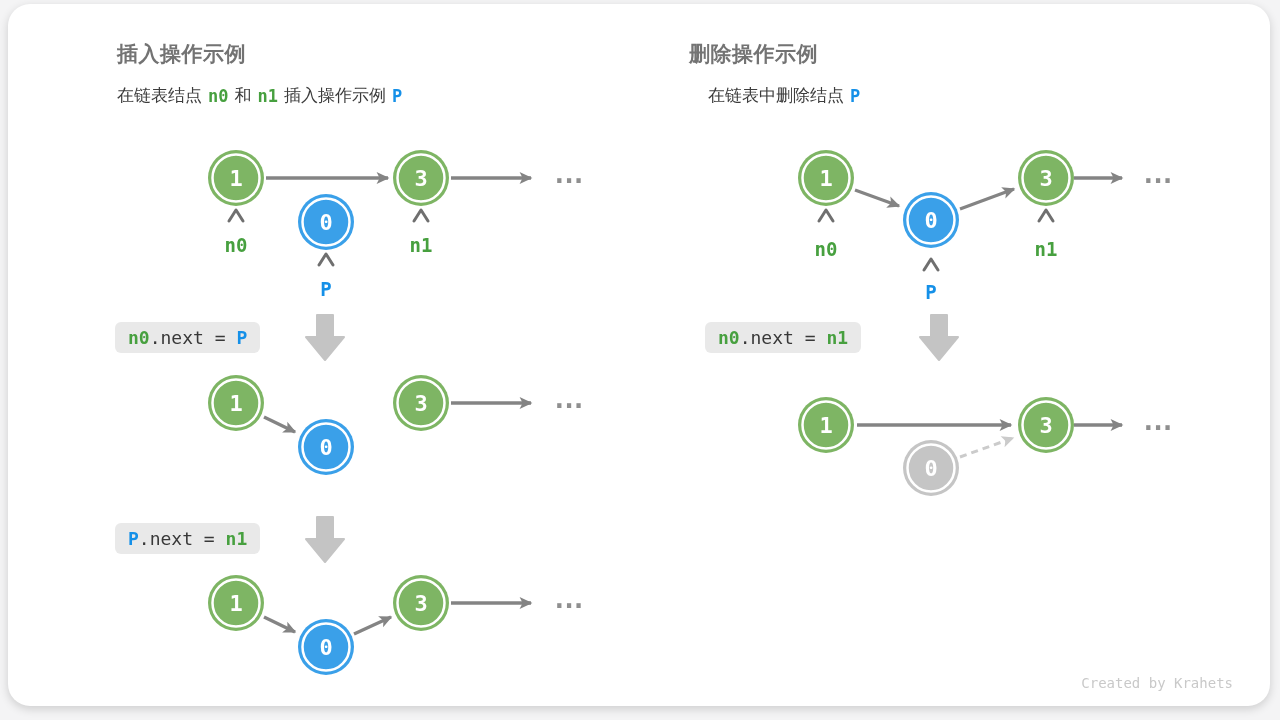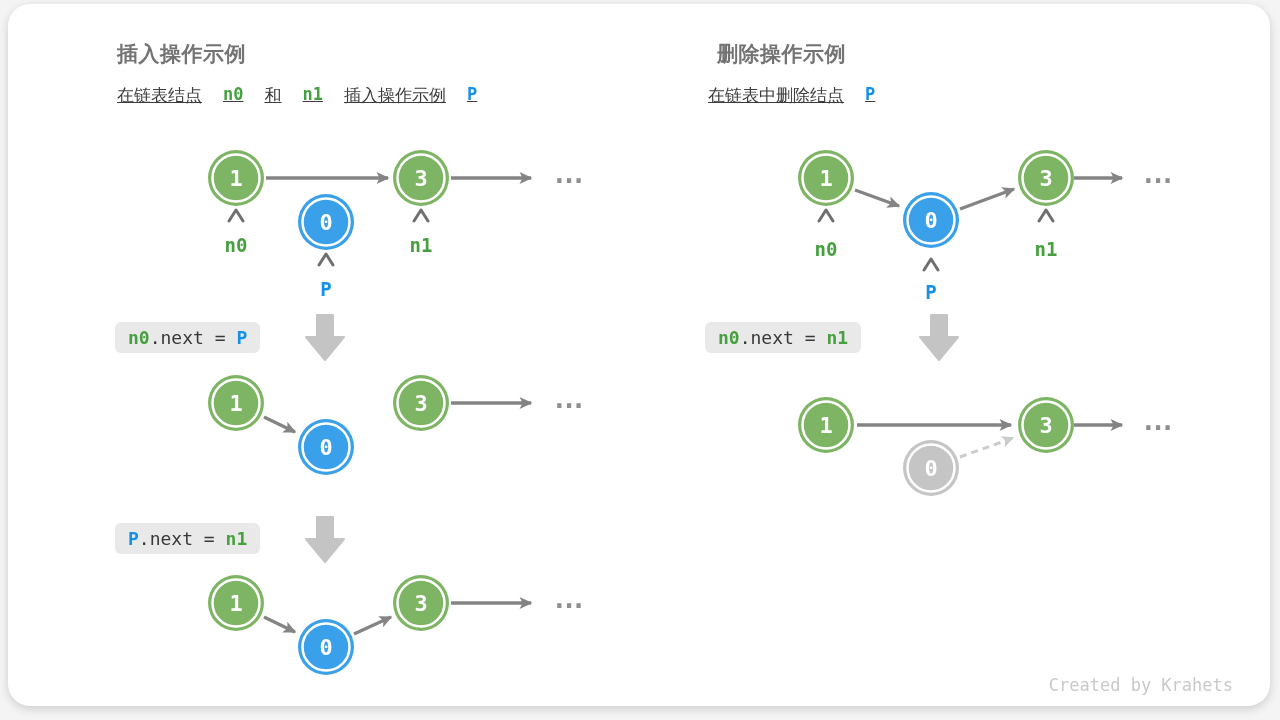"删除操作示例" div.section-title { left: 717px -> 689px }
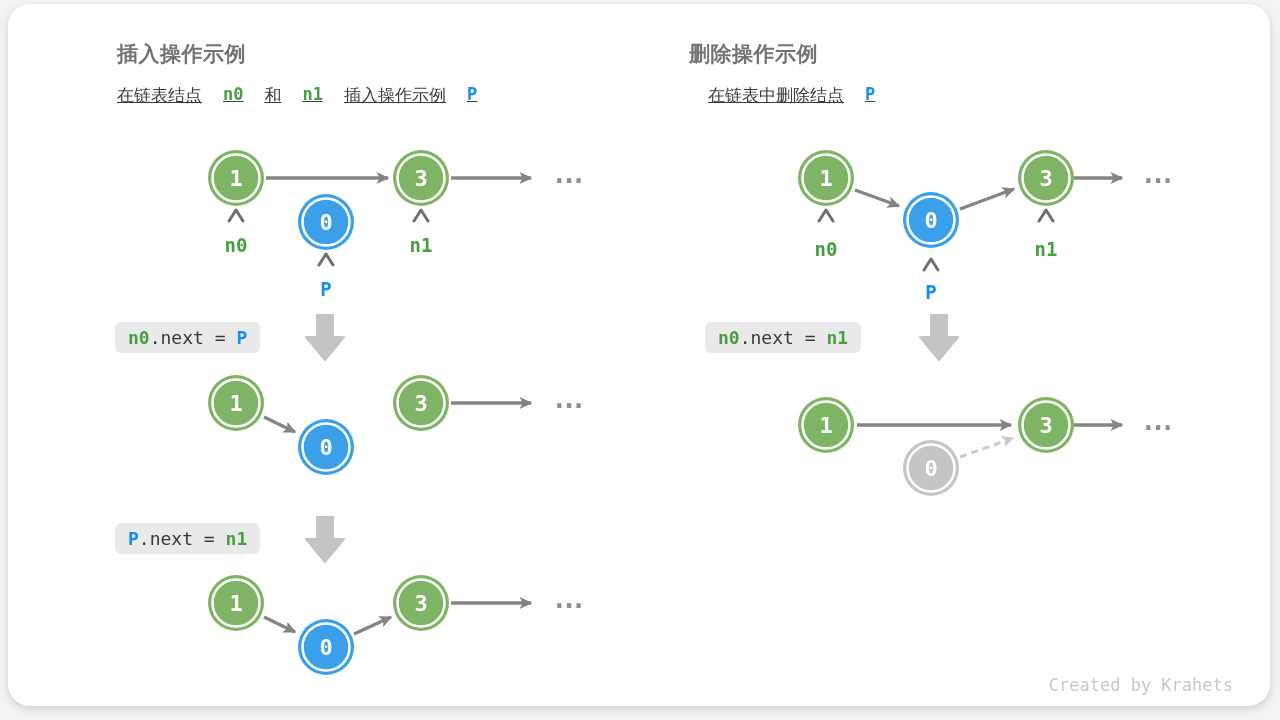"在链表结点" .subtitle { align-items: flex-start -> center; gap: 21px -> 6px; text-decoration: underline -> none }
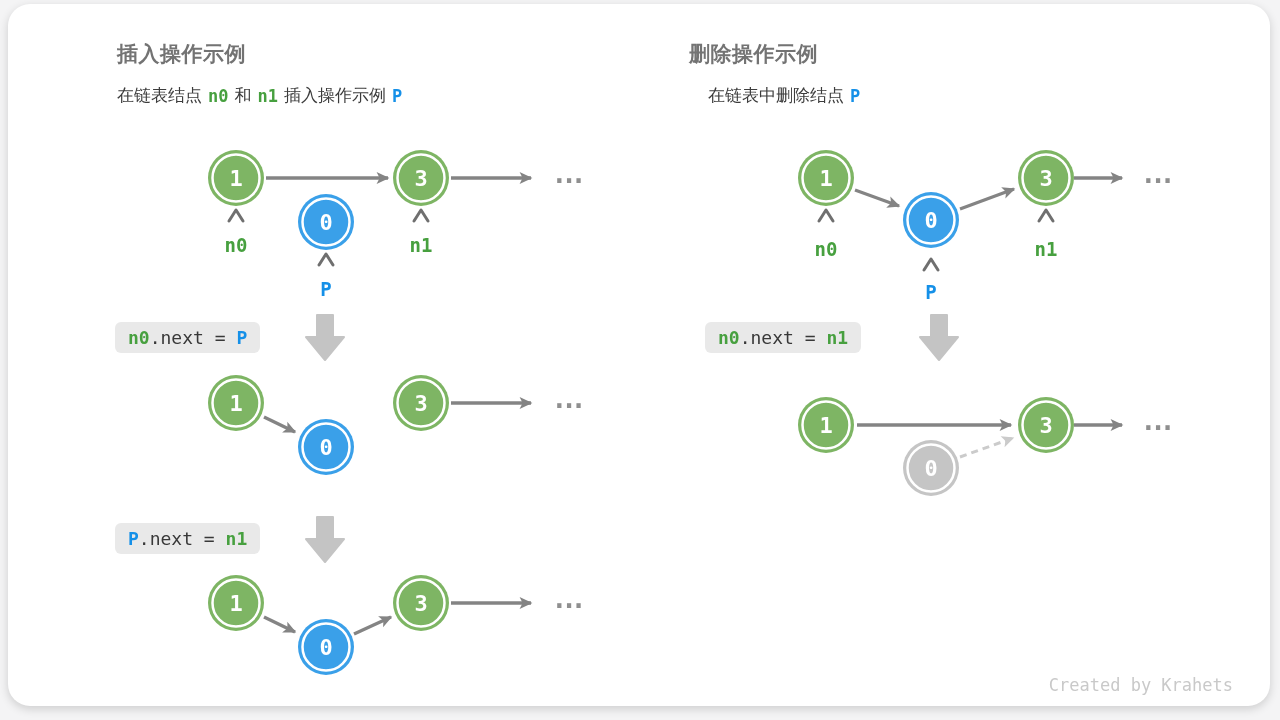"Created by Krahets" .credit { font-size: 17px -> 14px }
